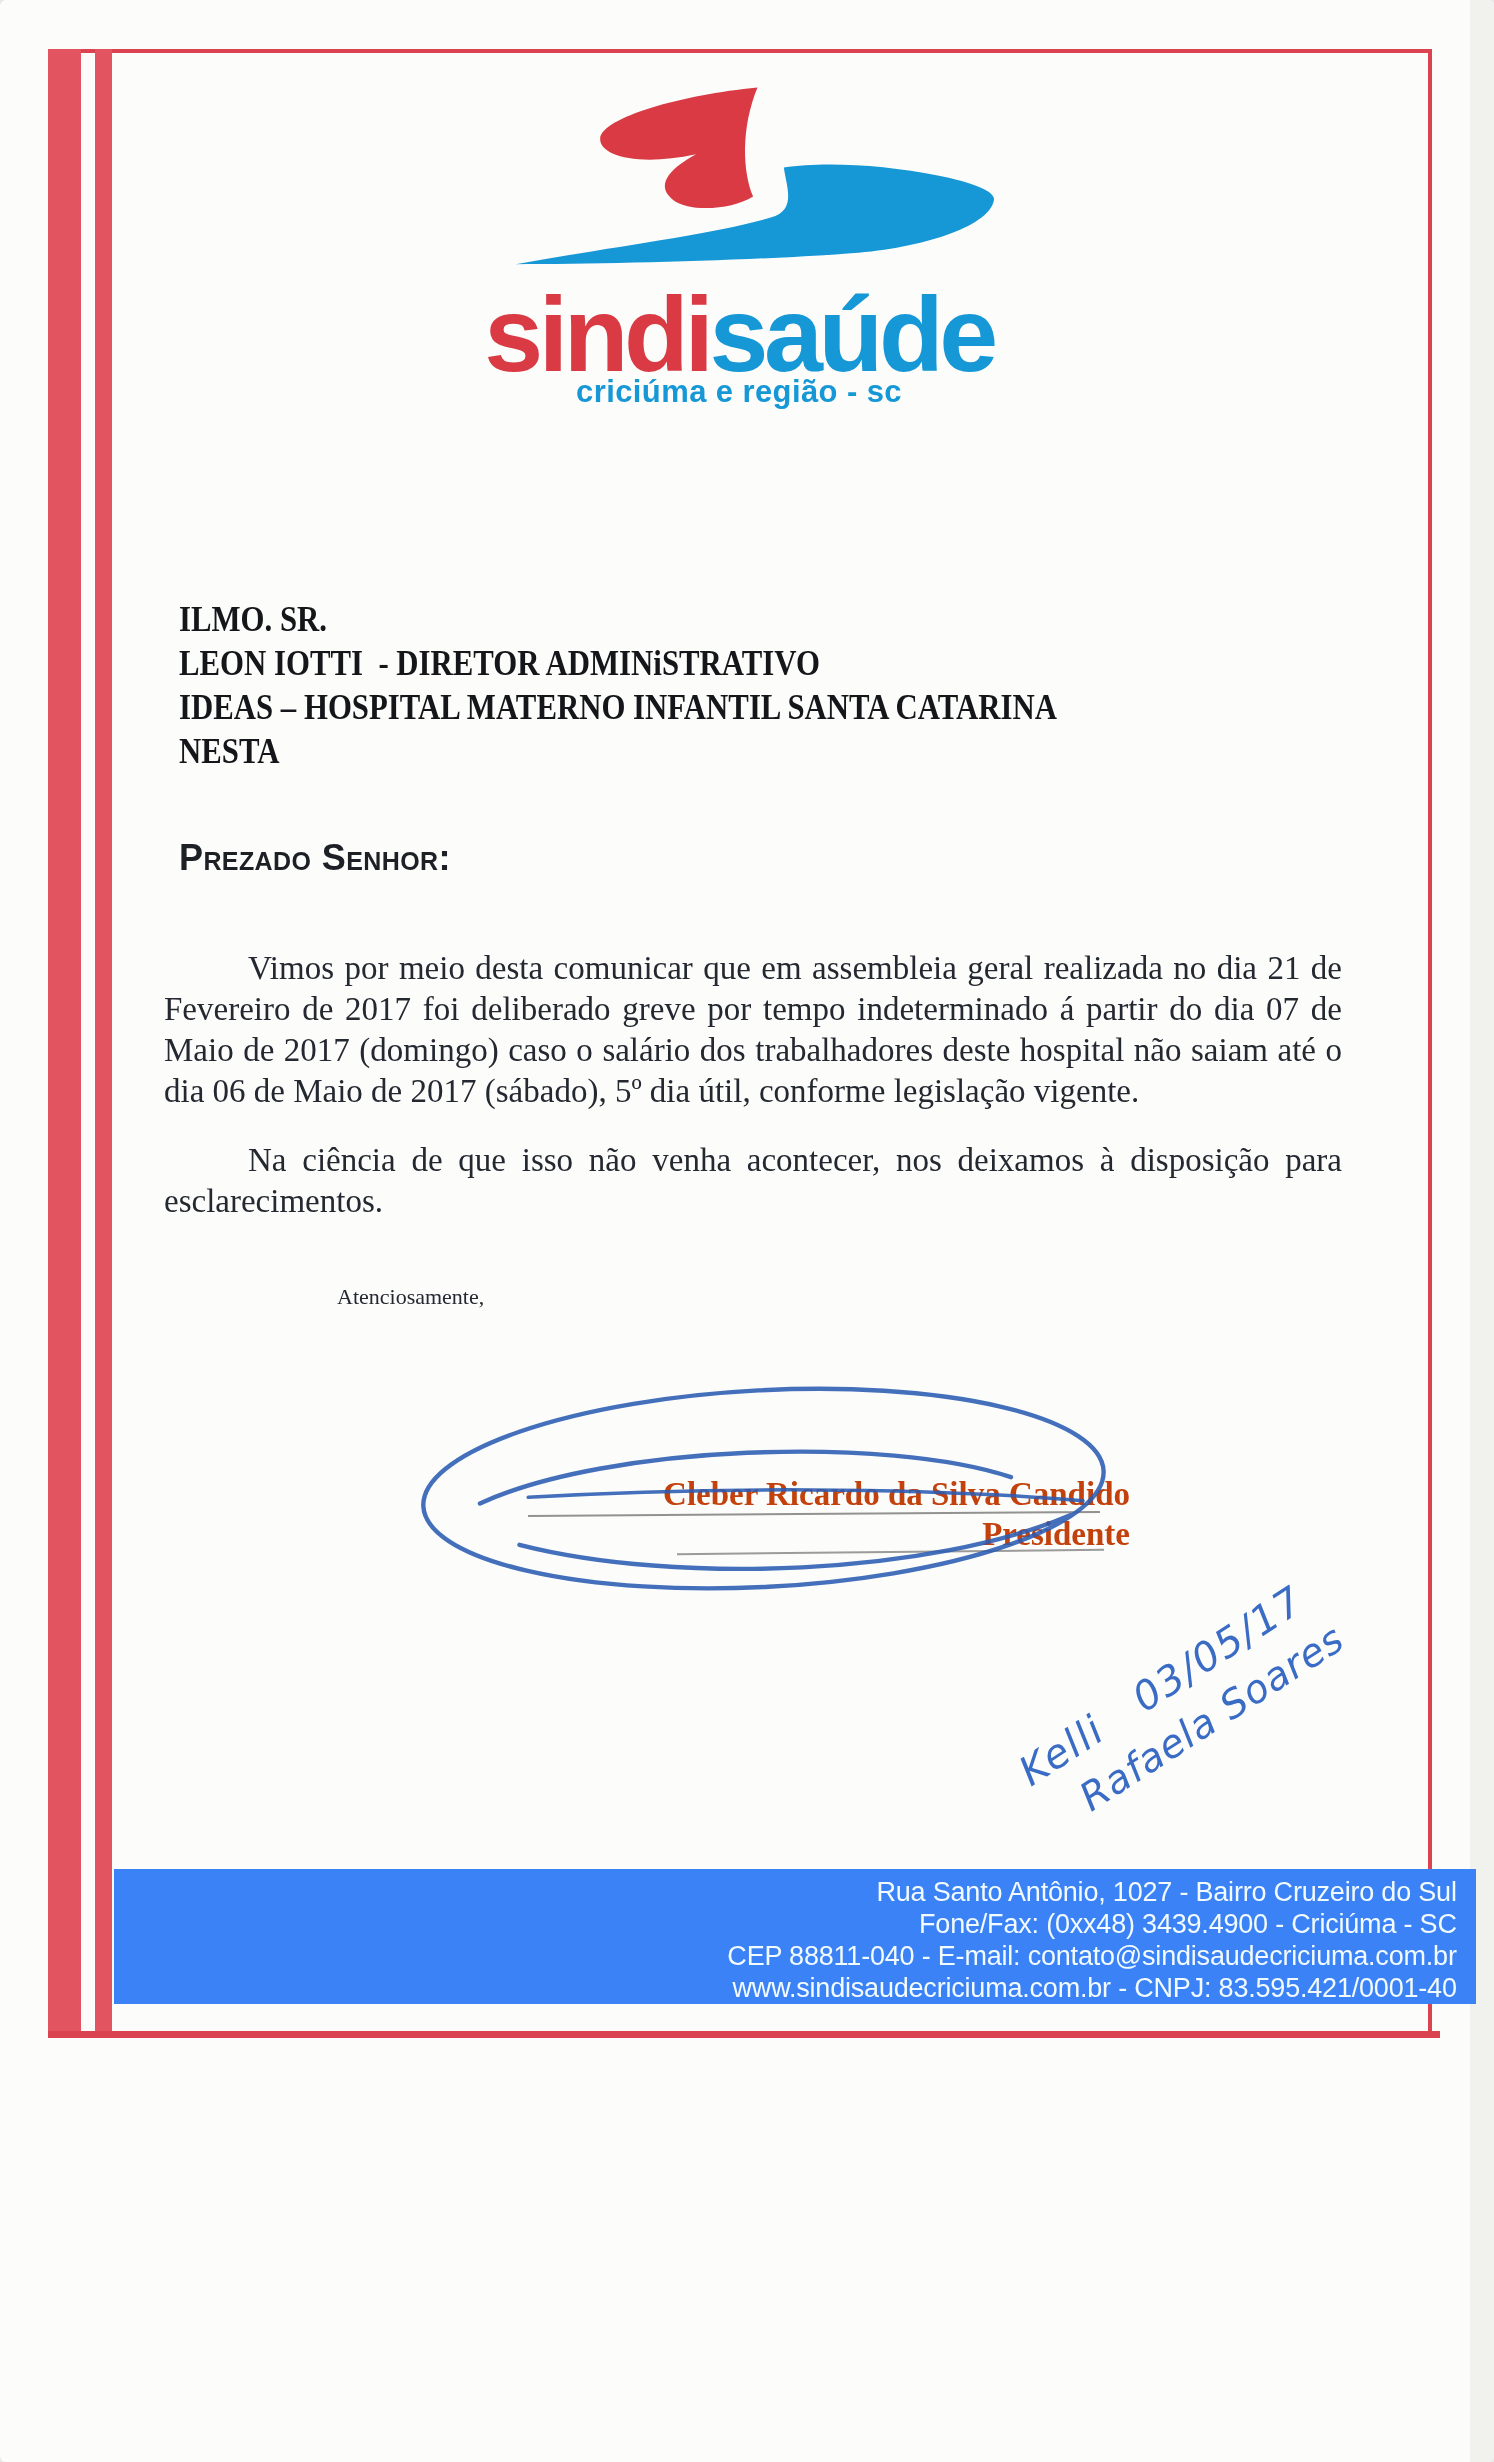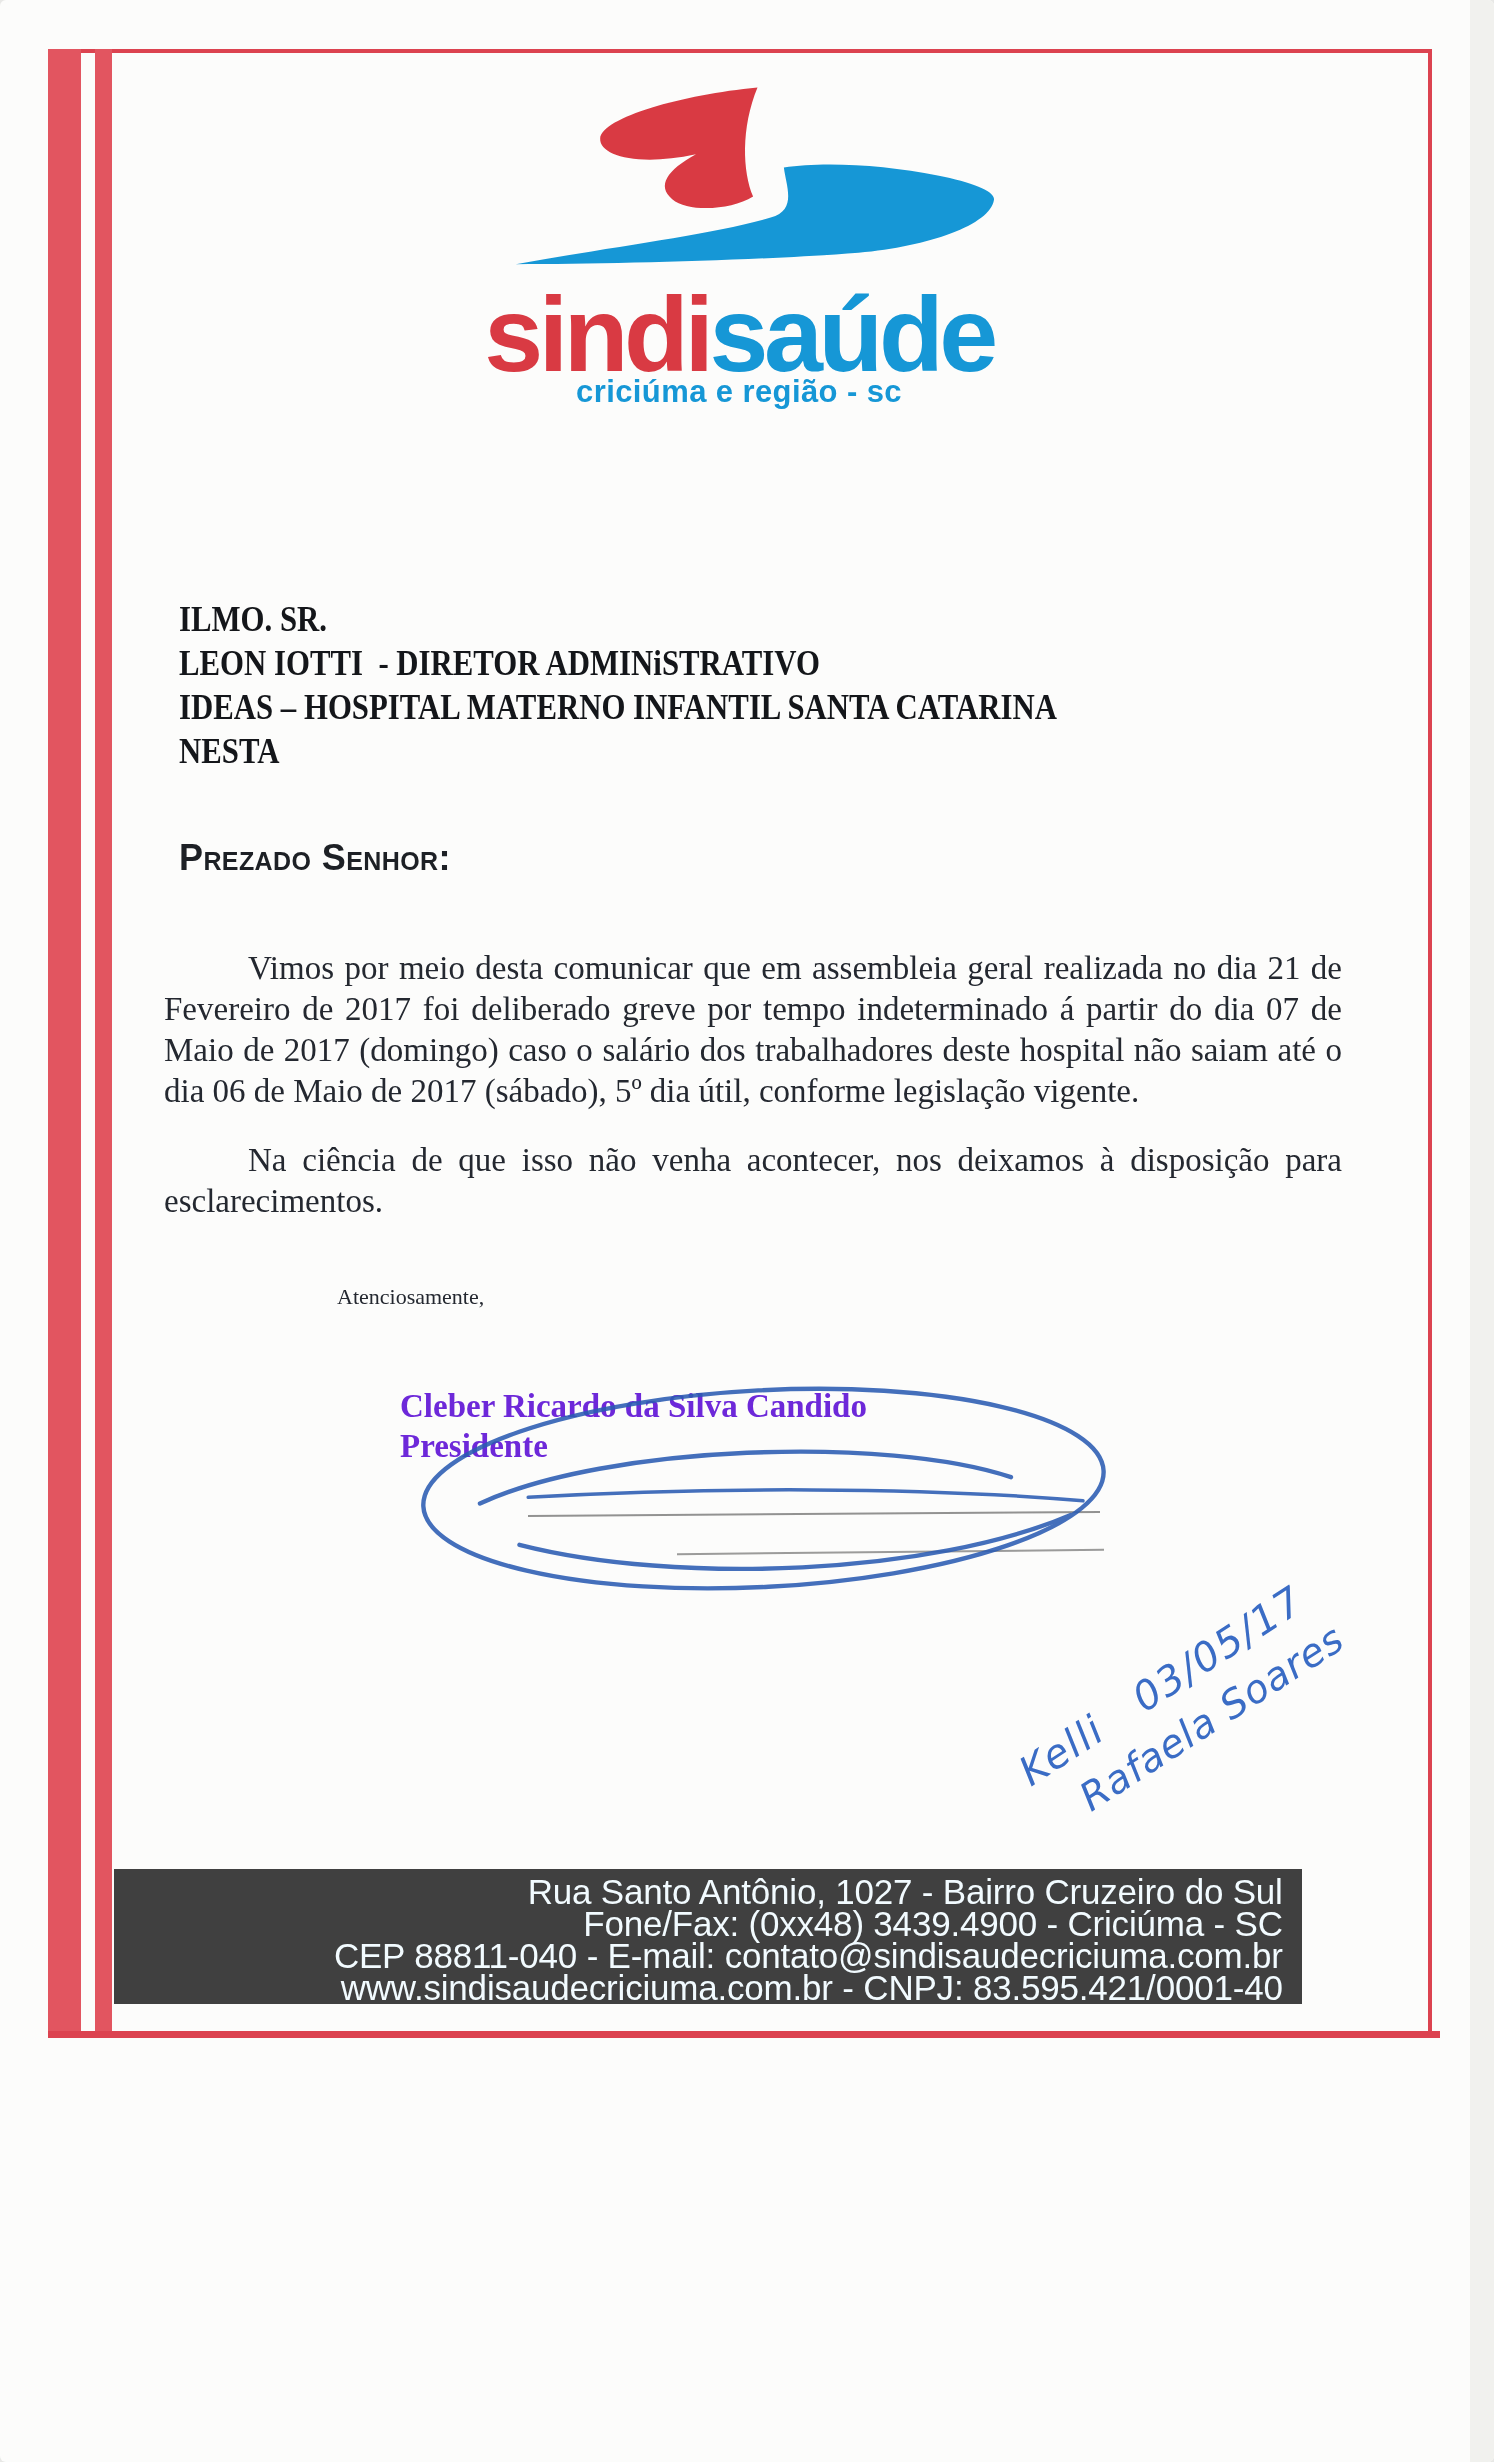"Cleber Ricardo da Silva Candido" #sig-block { color: #6d28d9 -> #c2410c; text-align: left -> right; top: 1386px -> 1474px }
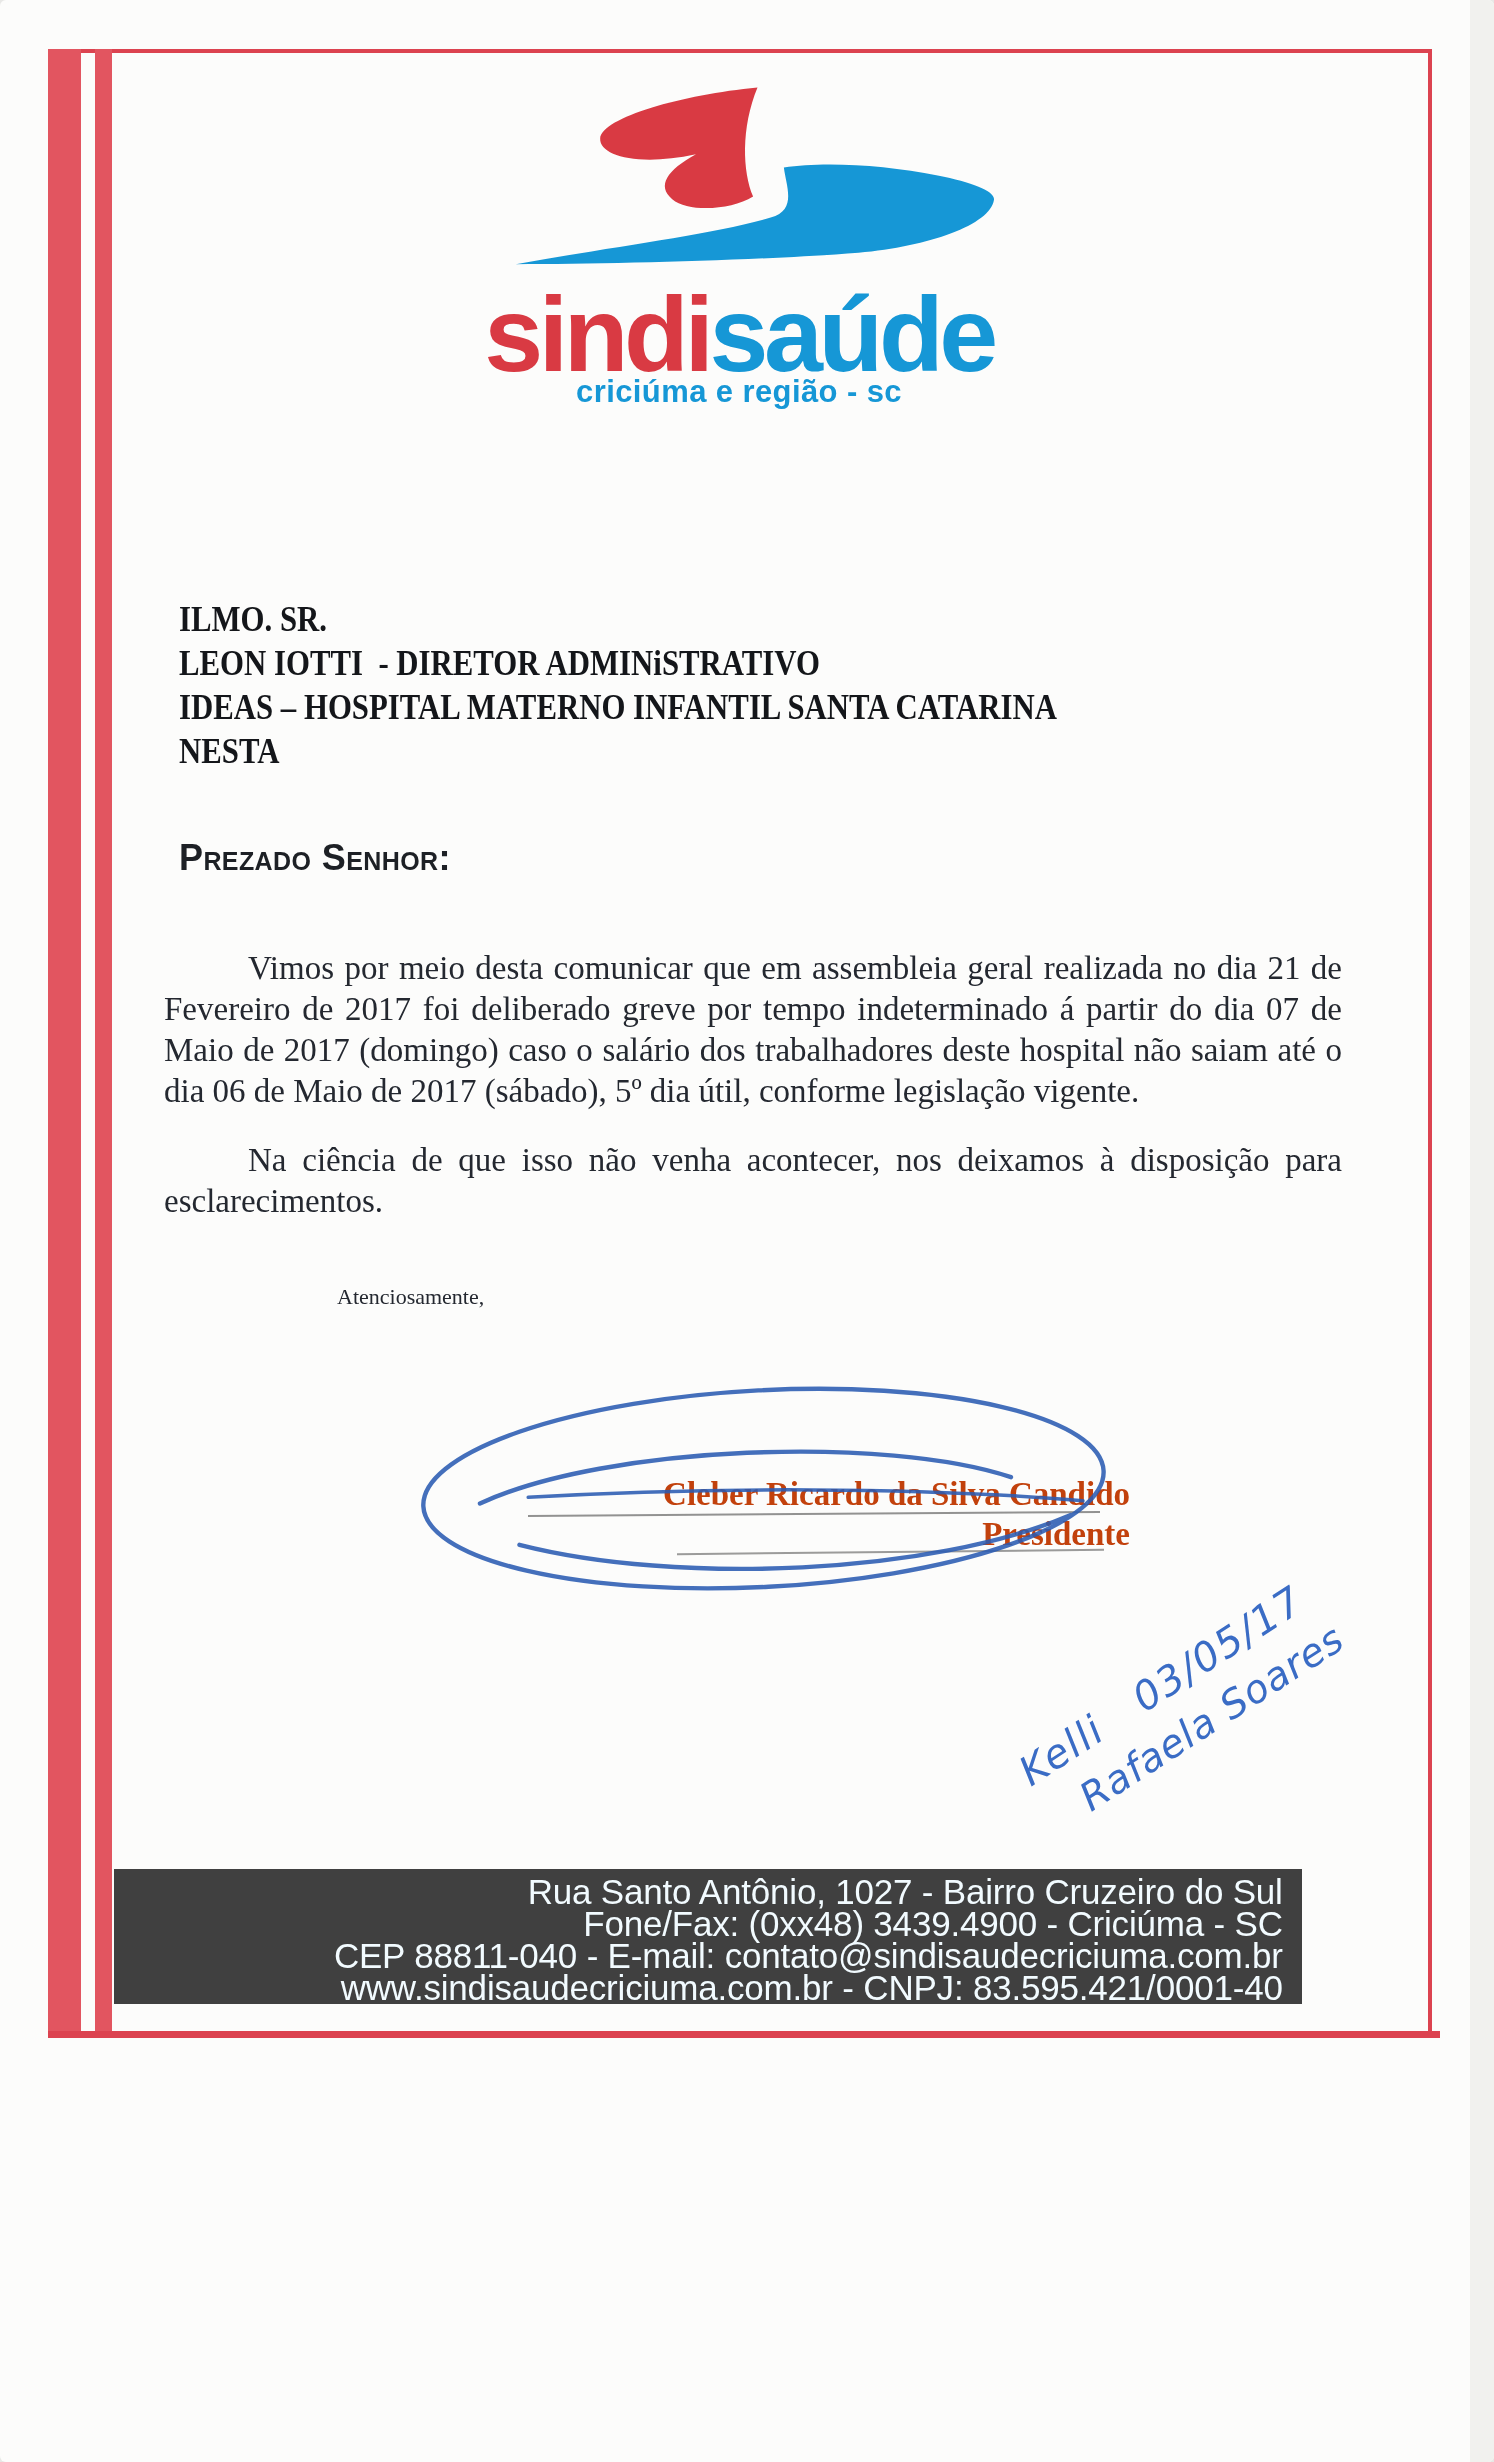"Rua Santo Antônio, 1027 -" #footer-band { background: #404040 -> #3b82f6; font-size: 35px -> 27px; width: 1188px -> 1362px }
